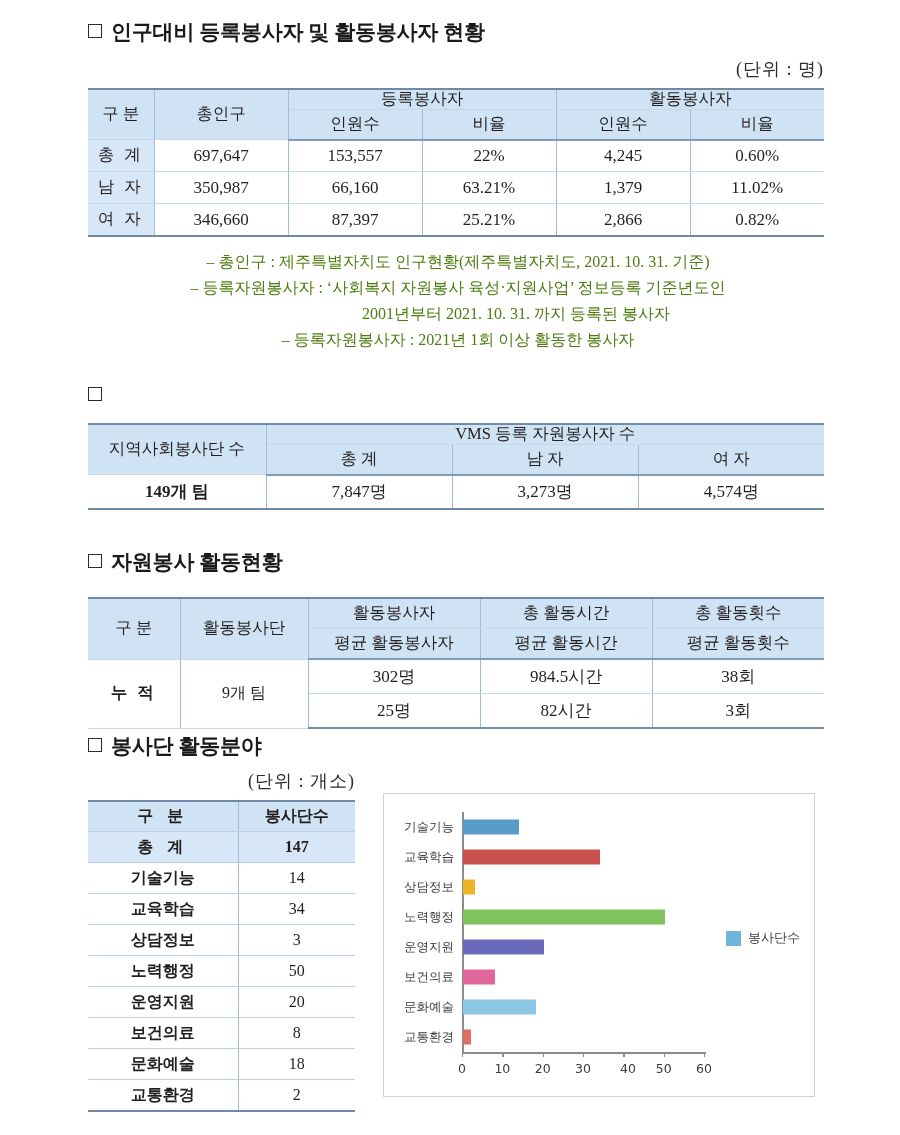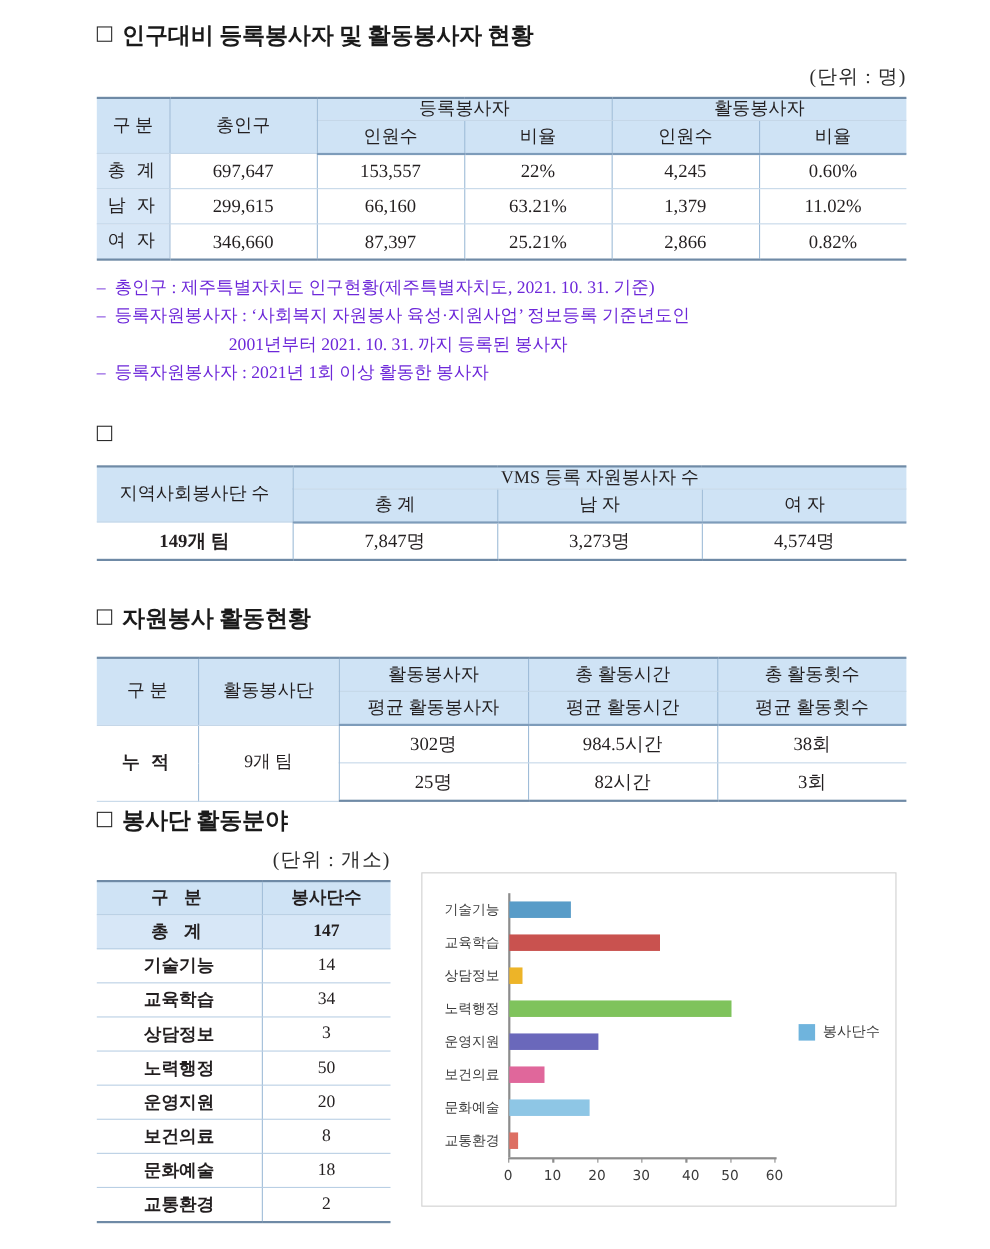"299,615" td.num { text: 299,615 -> 350,987 }
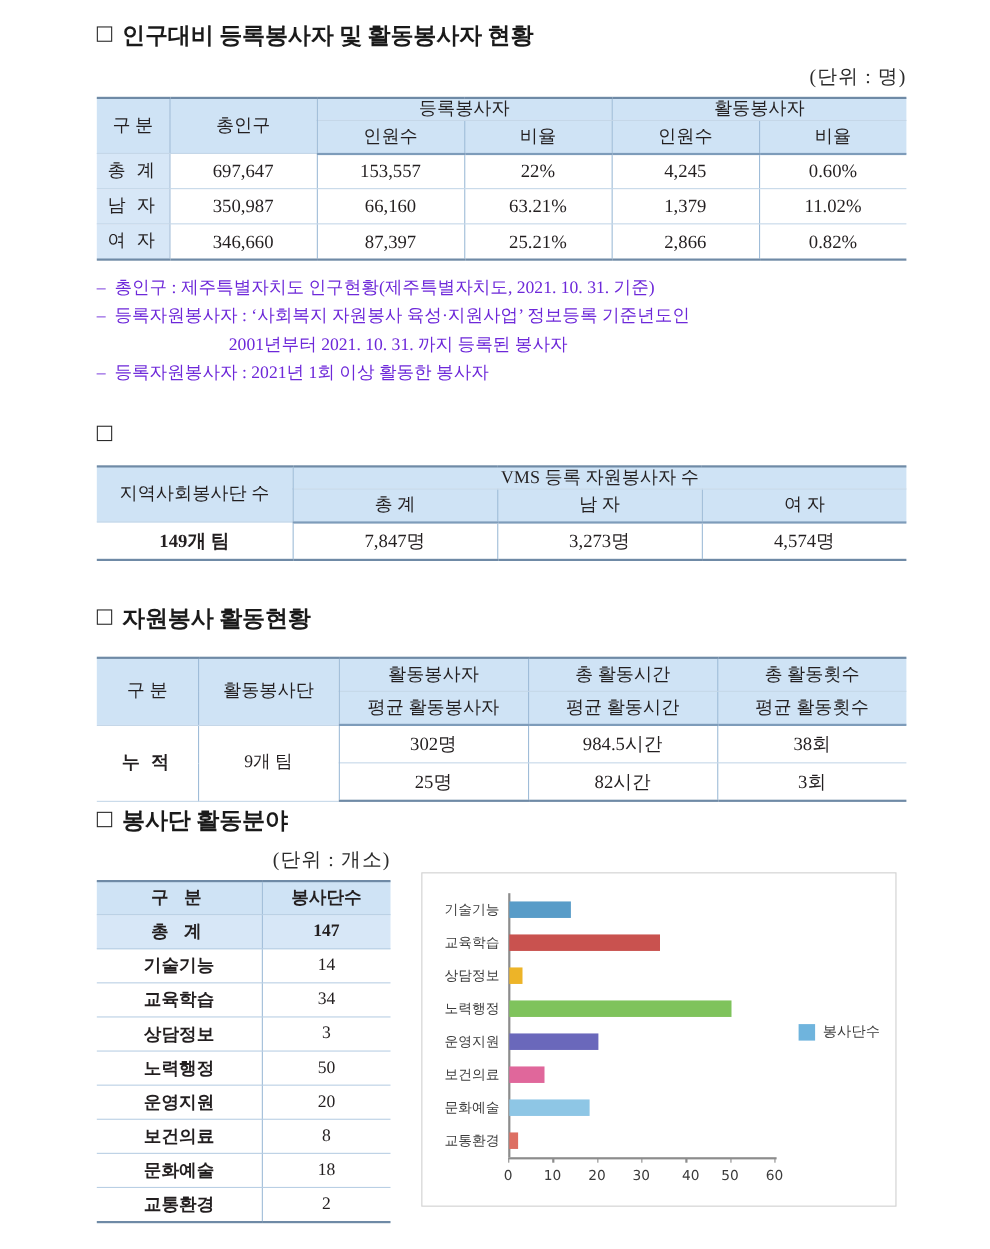"– 총인구 : 제주특별자치도 인구현황(제주특별자치도," .notes { color: #6d28d9 -> #4d7c0f; text-align: none -> center }
